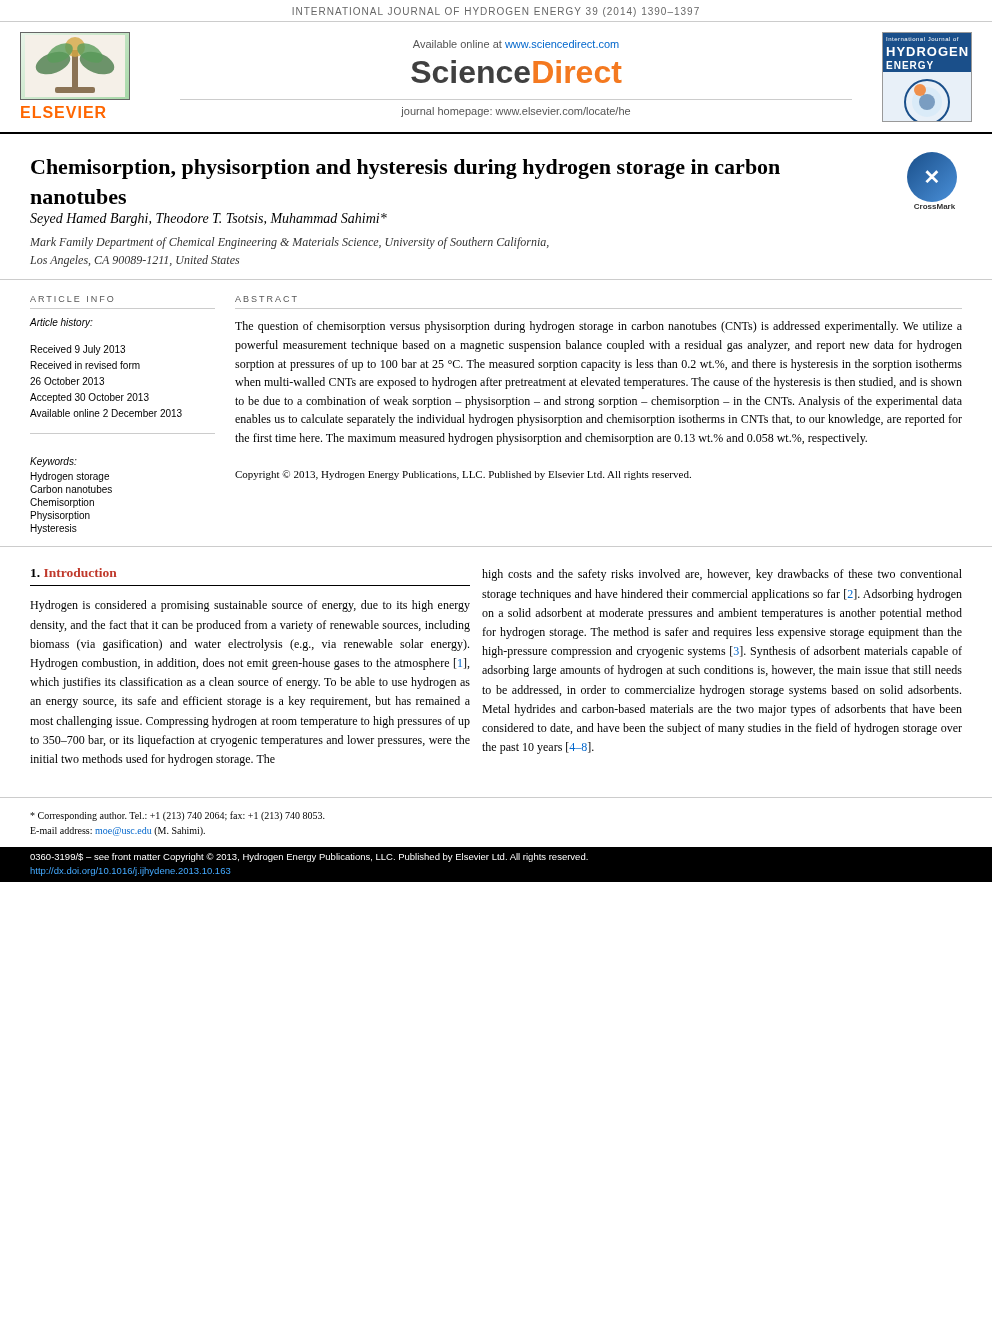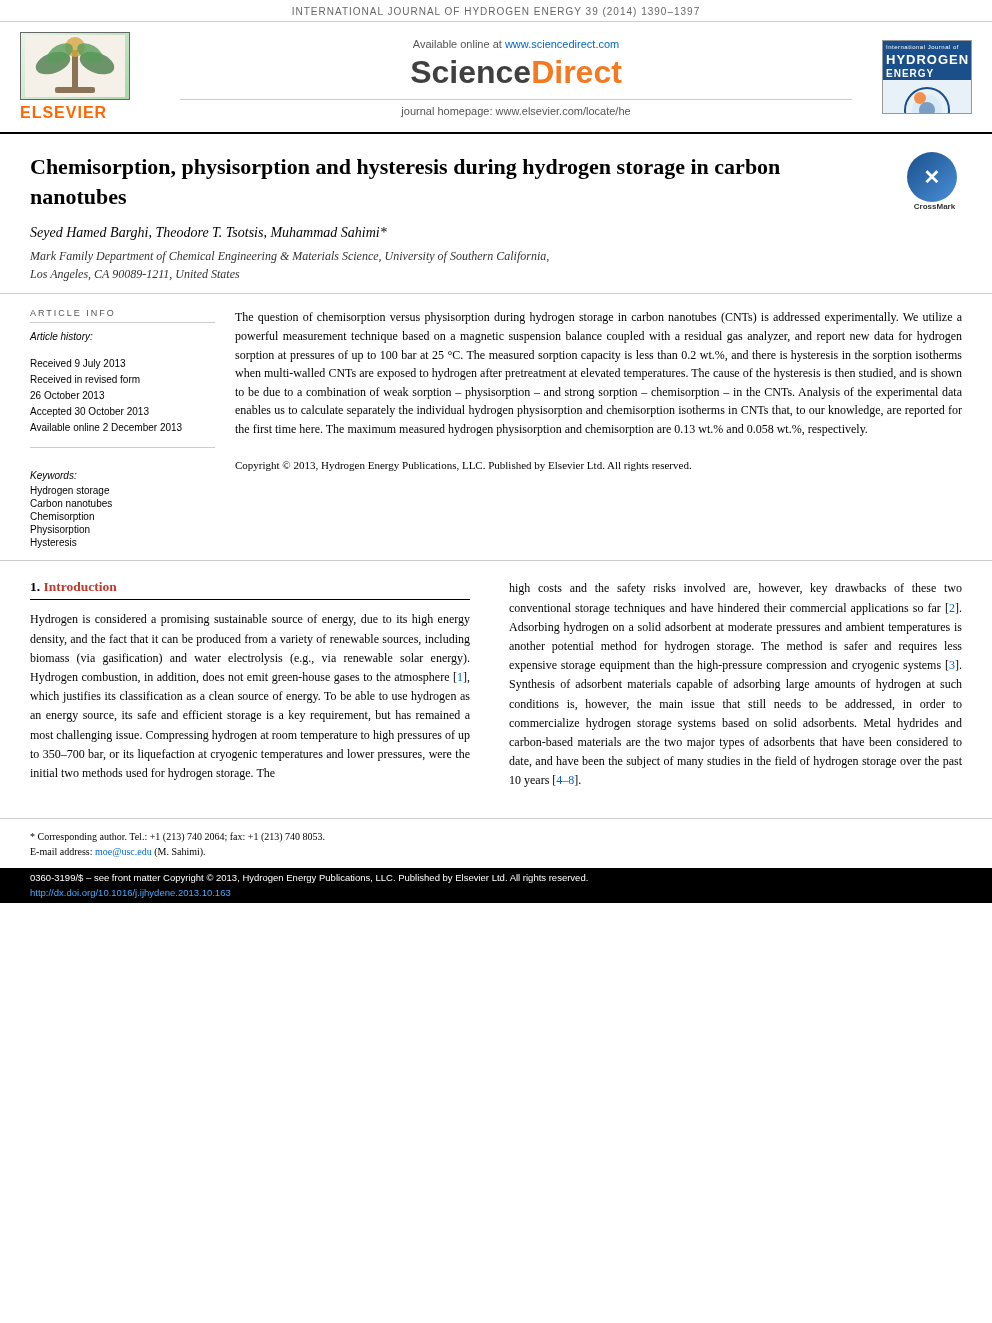"HYDROGEN" .journal-cover { height: 74px -> 90px }
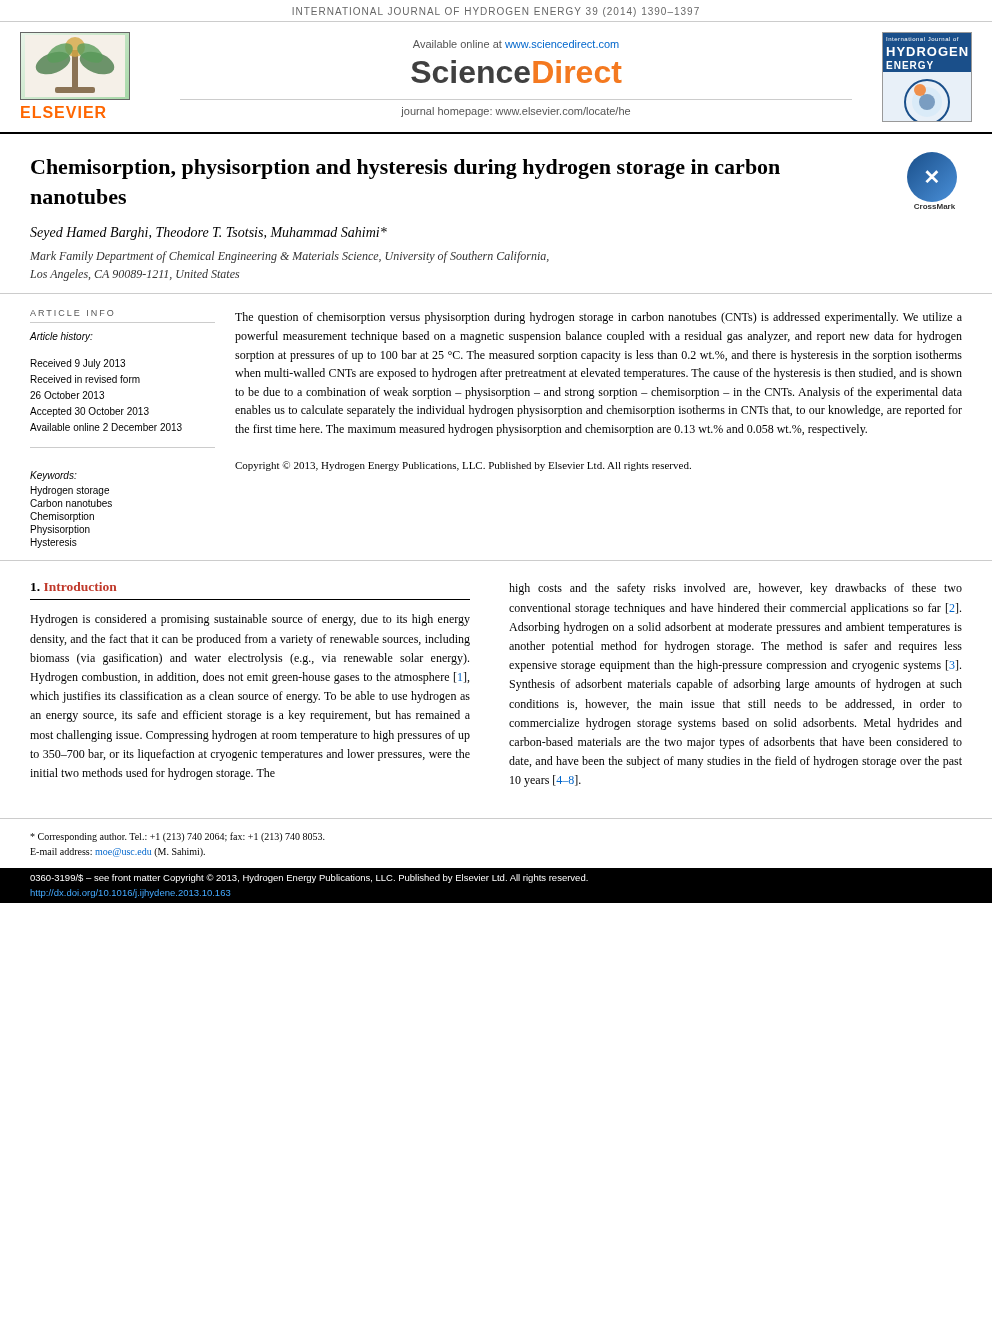"Chemisorption, physisorption and" .article-title { margin-bottom: 14px -> none }
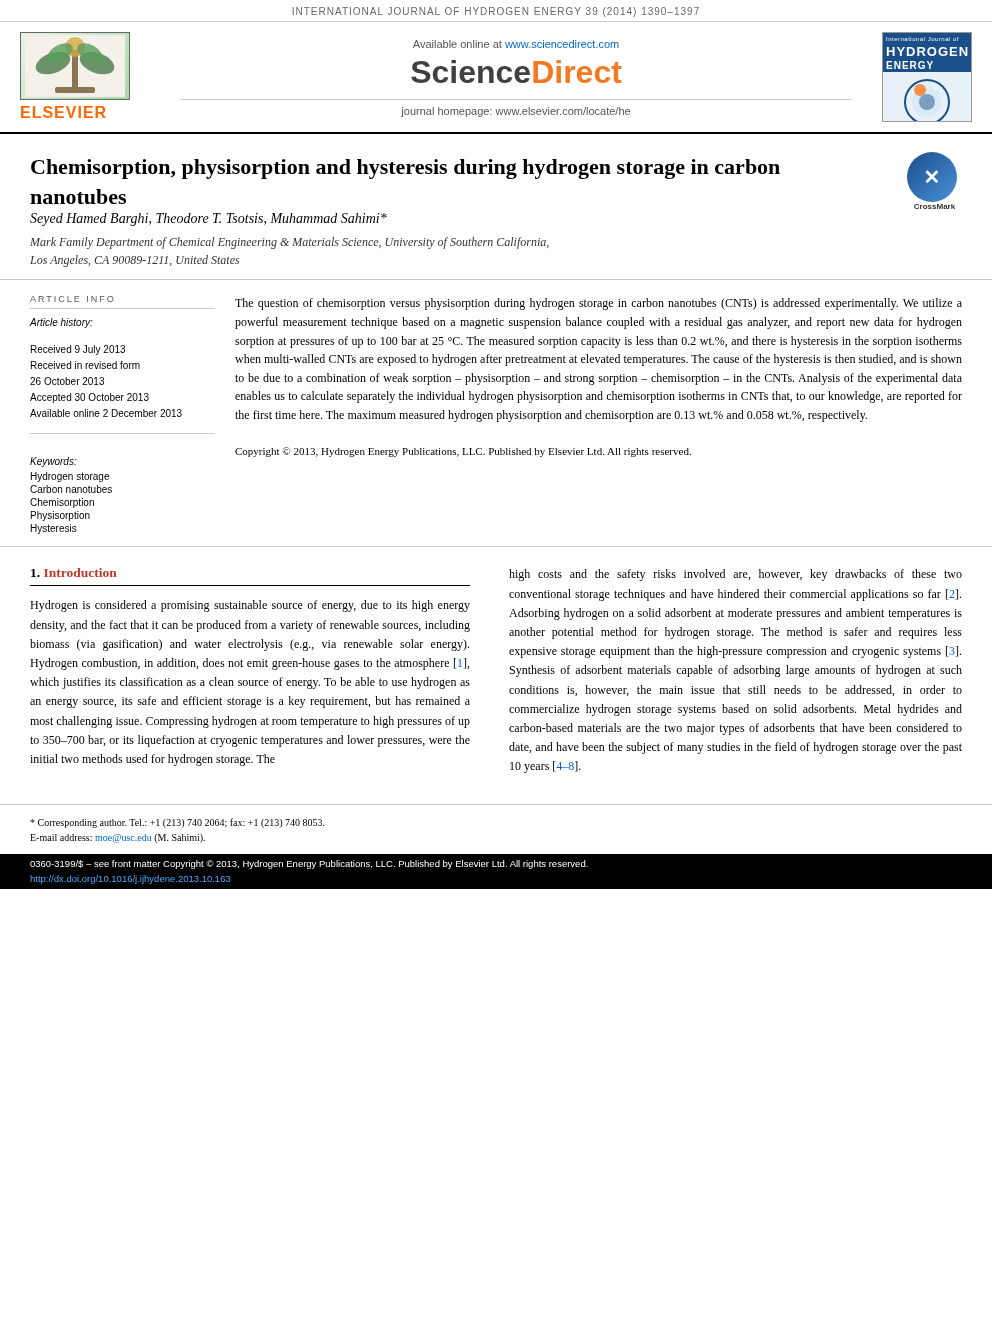"ABSTRACT" div.abstract-title { html: none -> <div>ABSTRACT</div> }
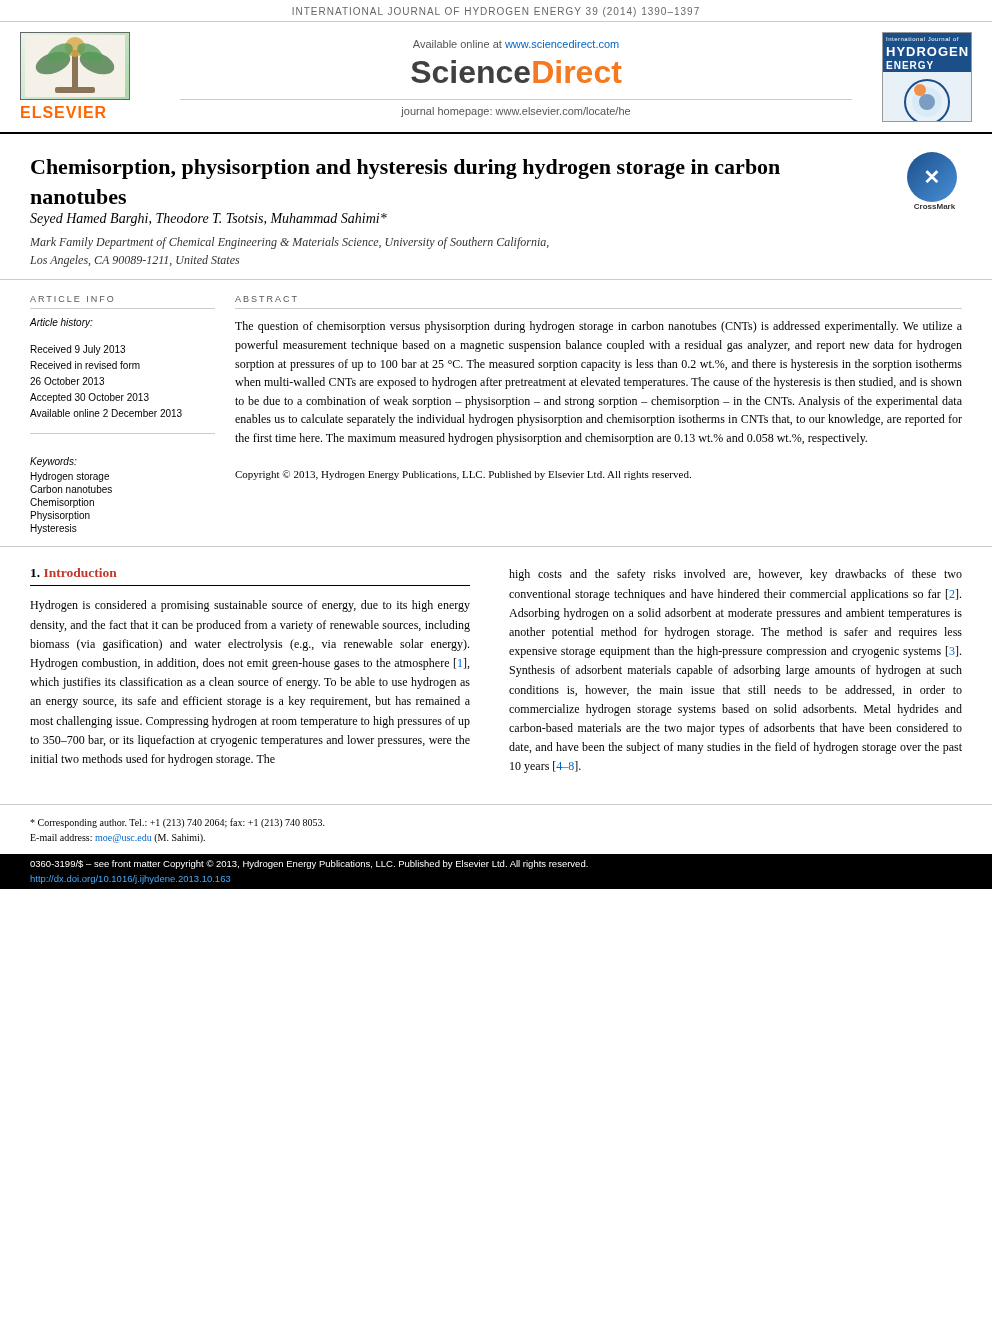"1. Introduction" .main-content { gap: 39px -> 12px }
